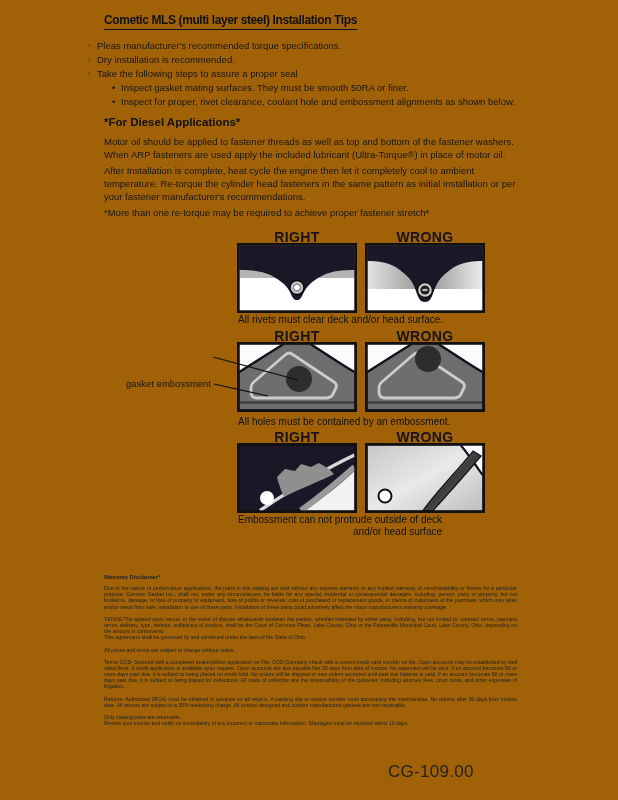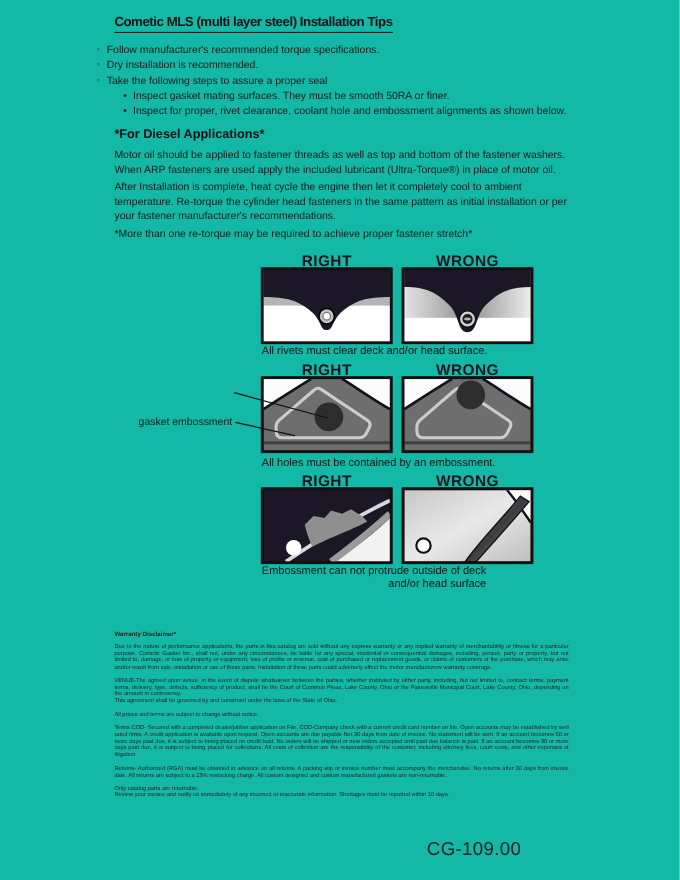"Cometic MLS (multi layer steel)" #page { background: #14b8a6 -> #a16207 }
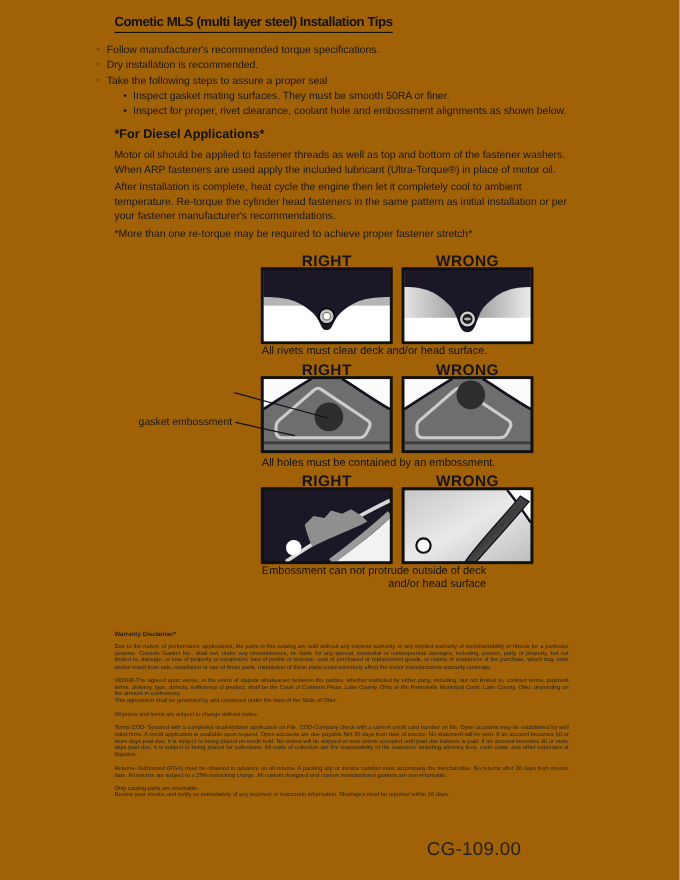"Follow manufacturer's recommended torque" span { text: Follow -> Pleas }
